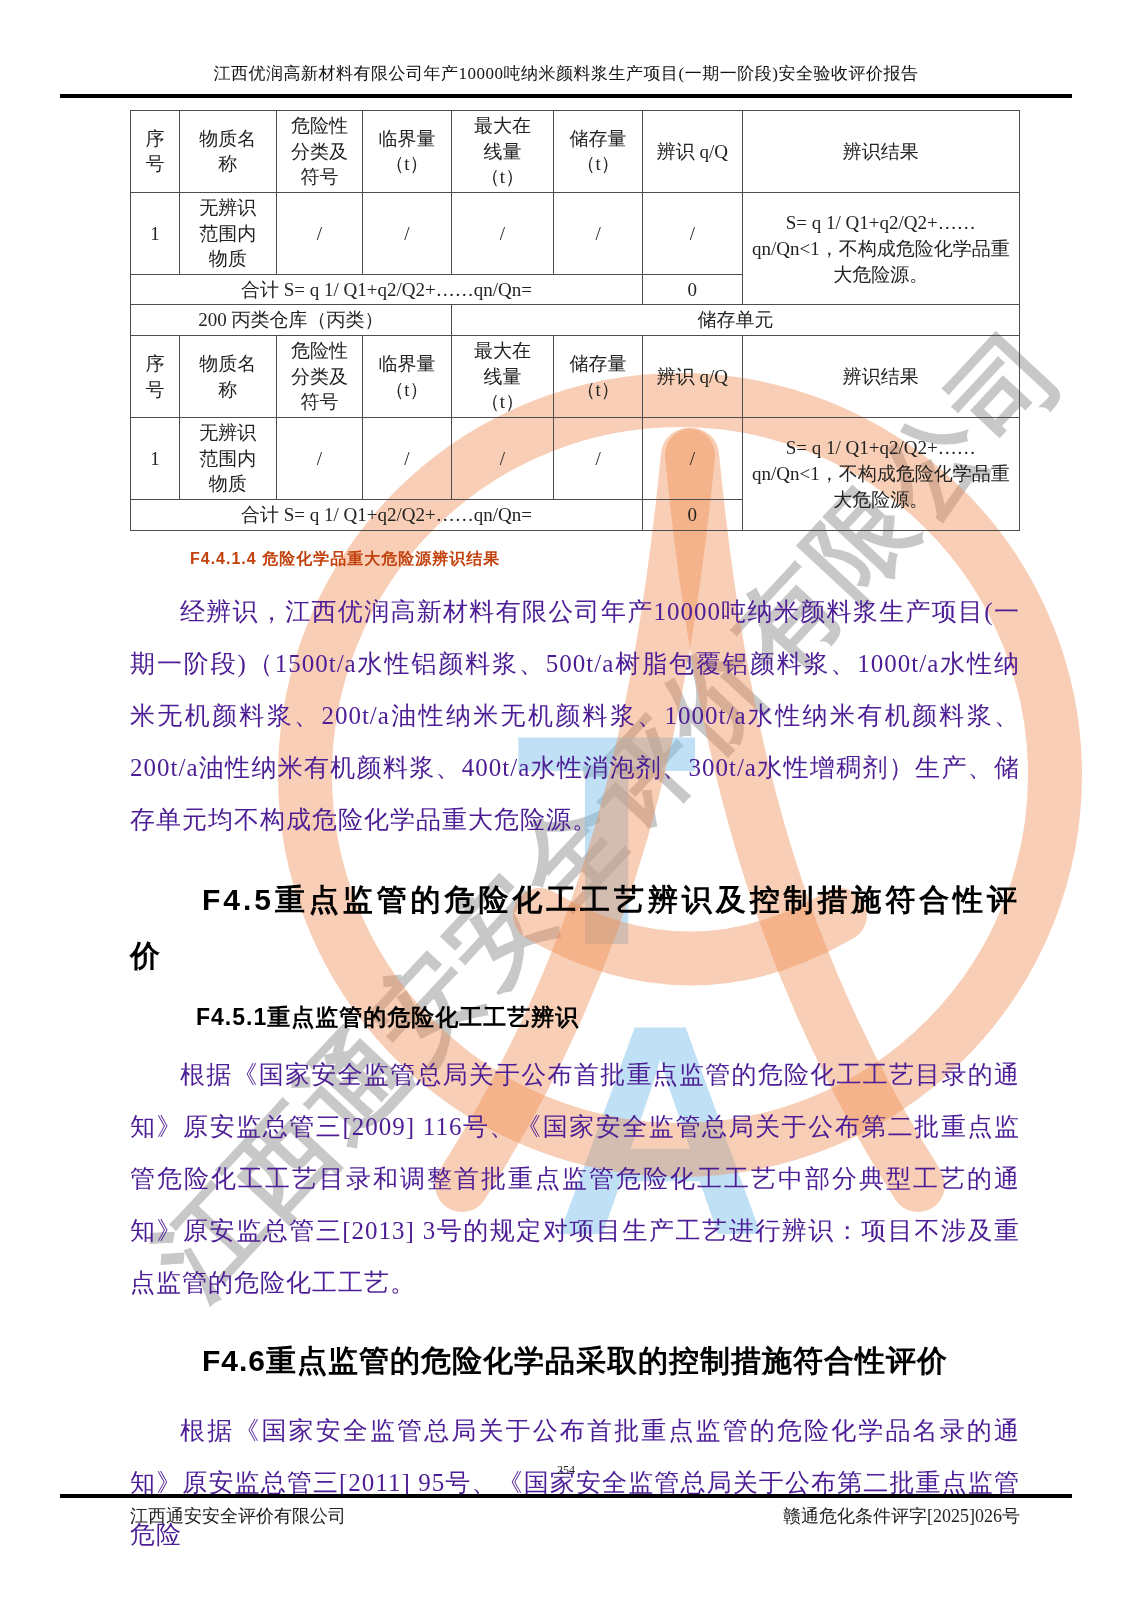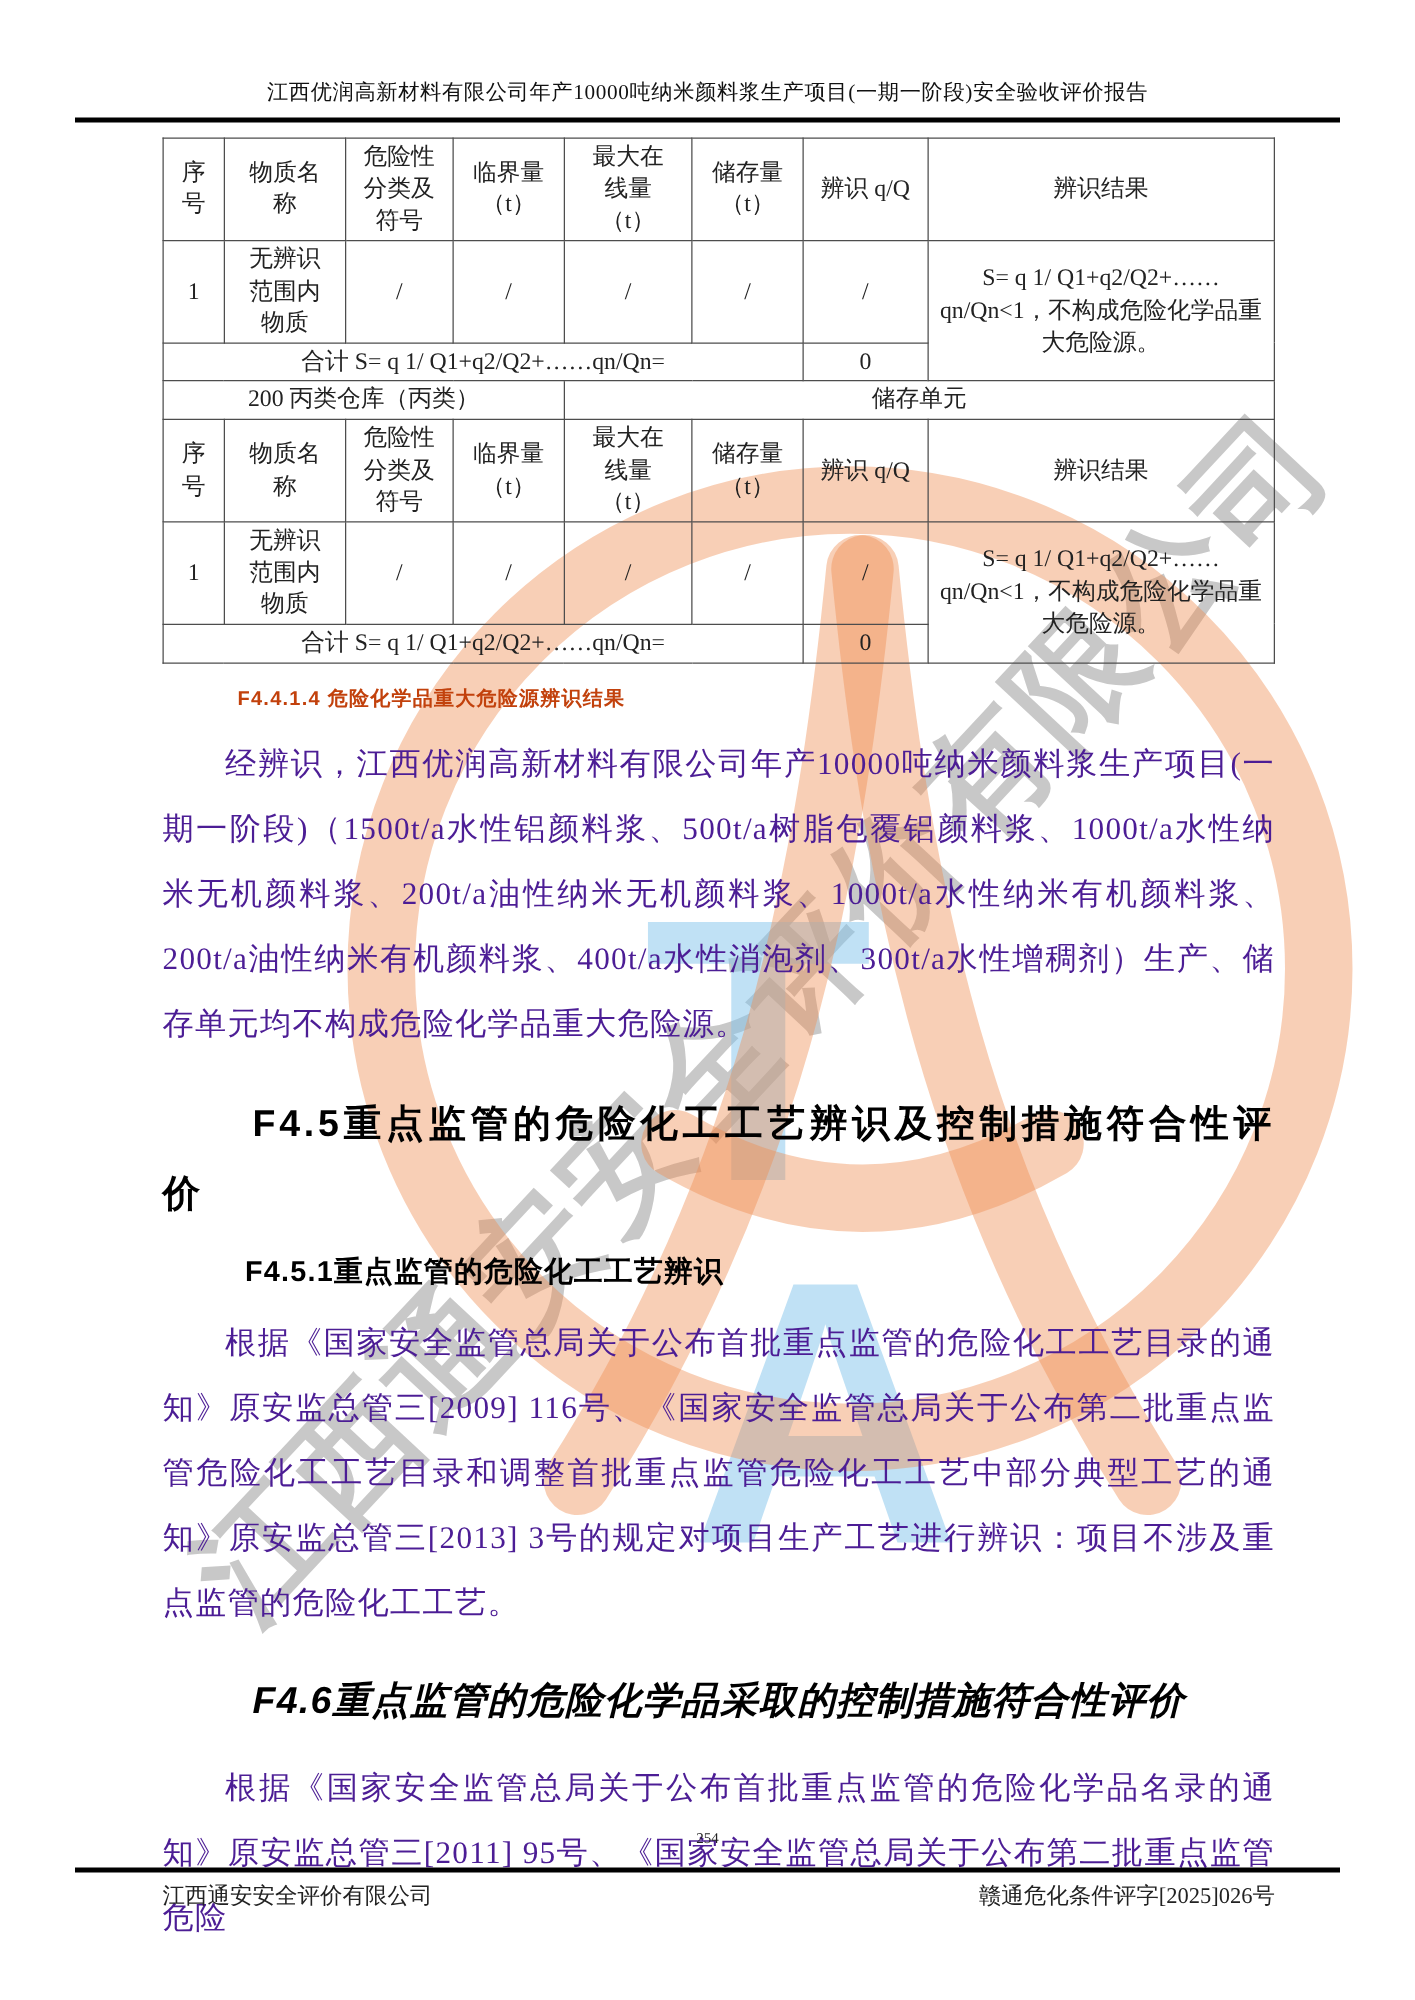"F4.6重点监管的危险化学品采取的控制措施符合性评价" .h-center { font-style: italic -> none }
